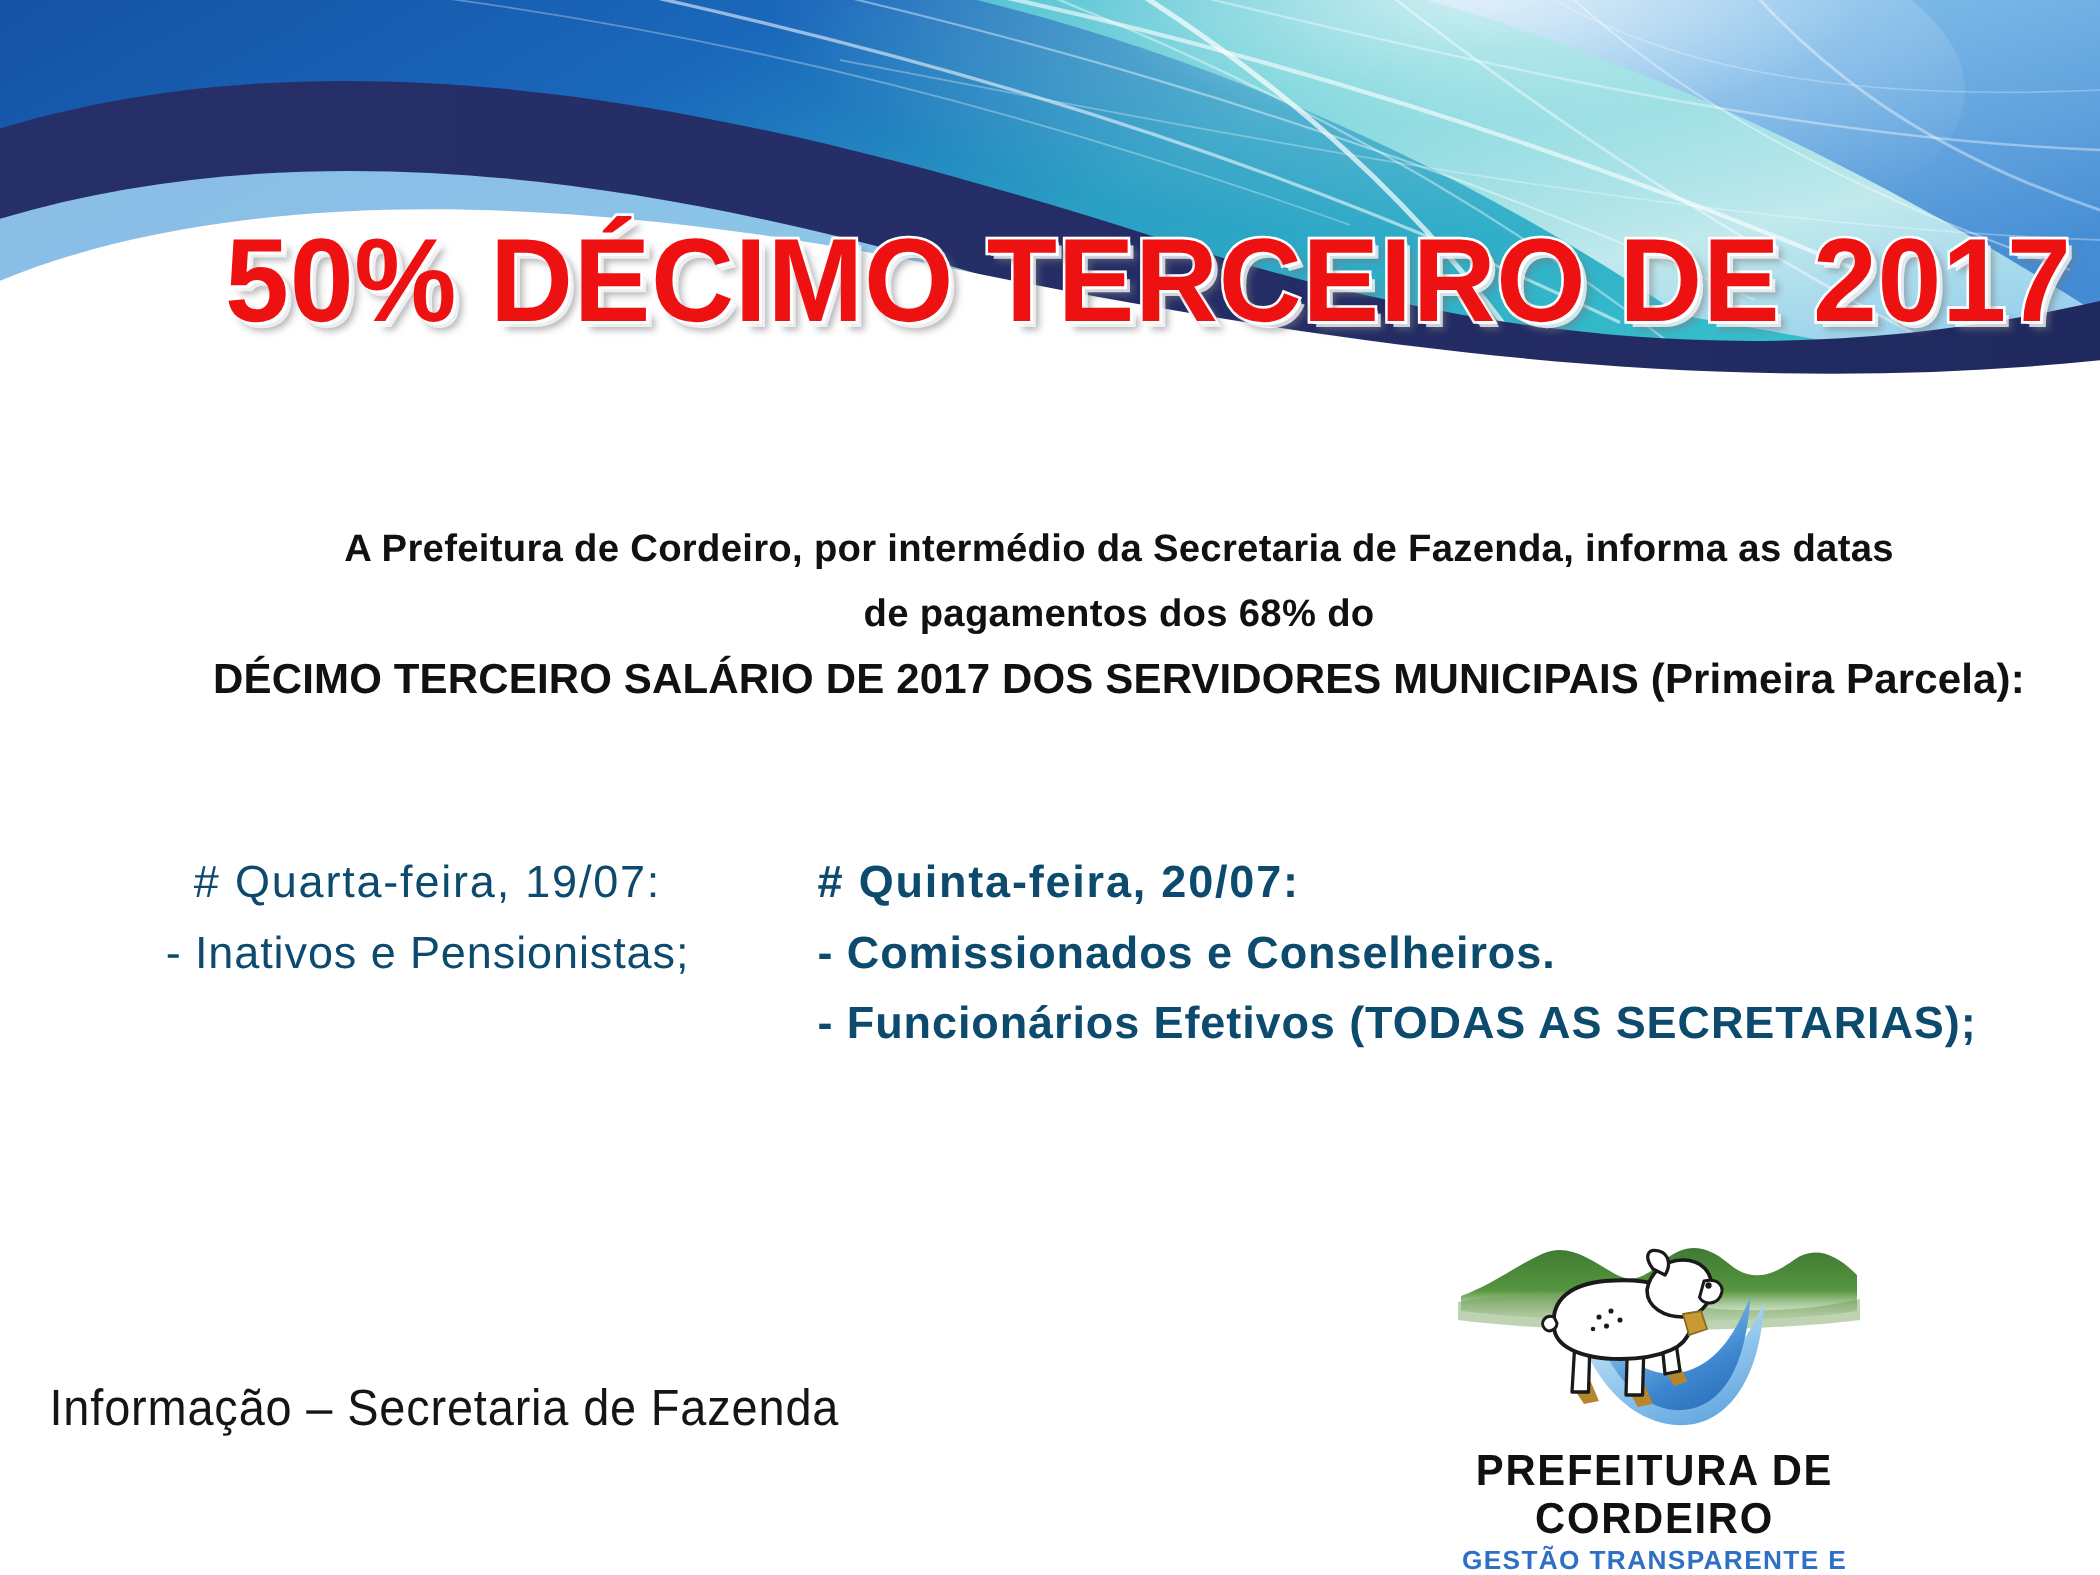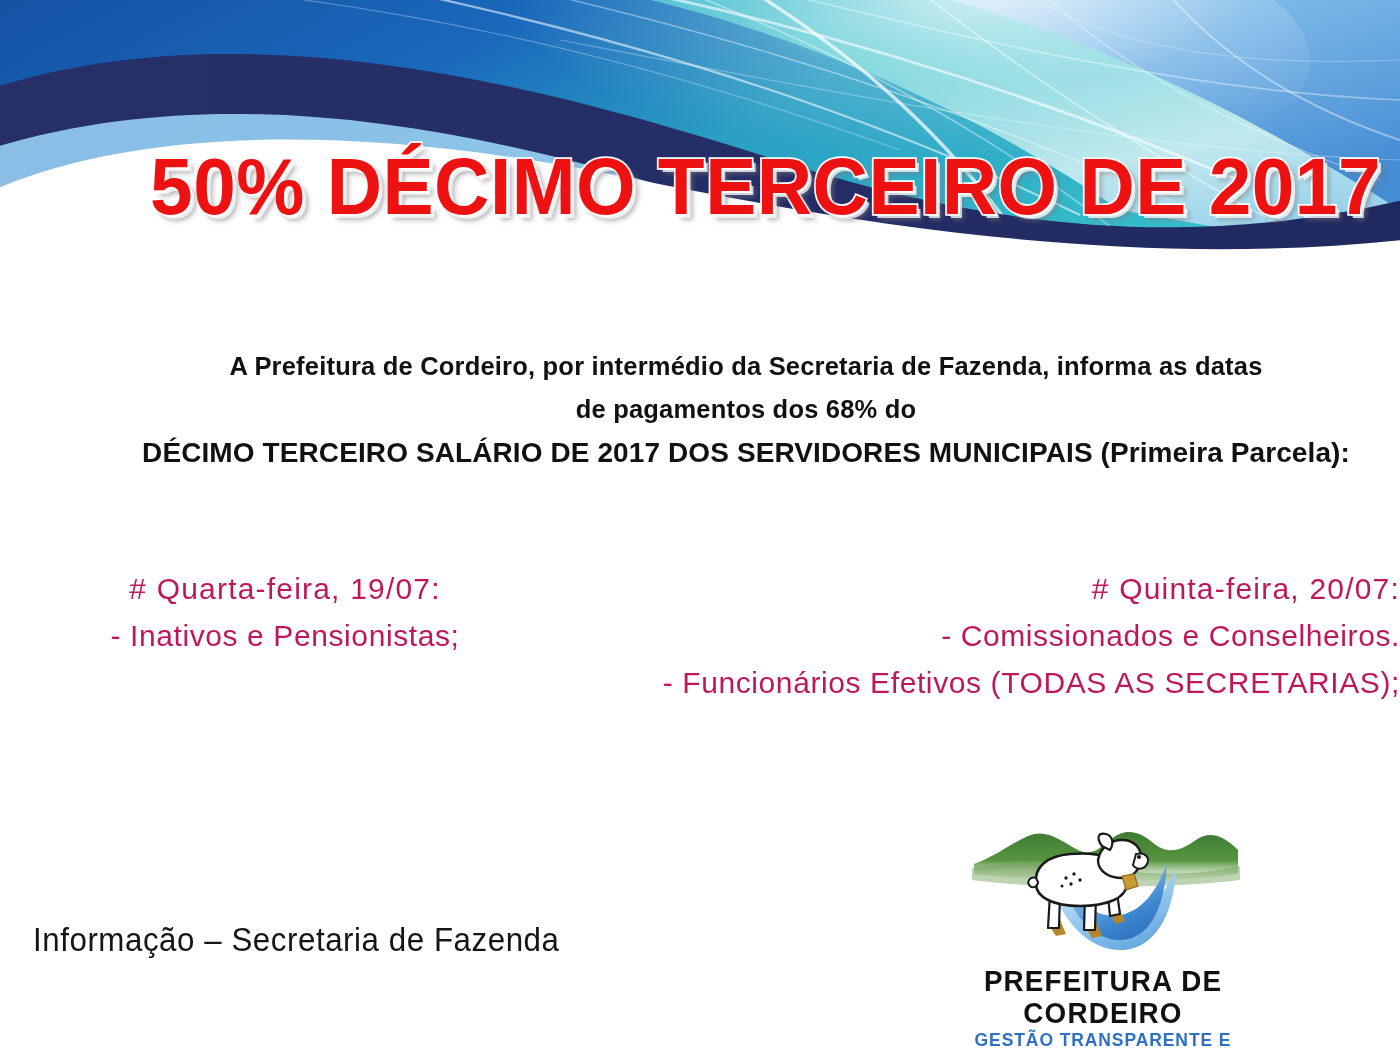"# Quarta-feira, 19/07:" .col { color: #be185d -> #0c4a6e }
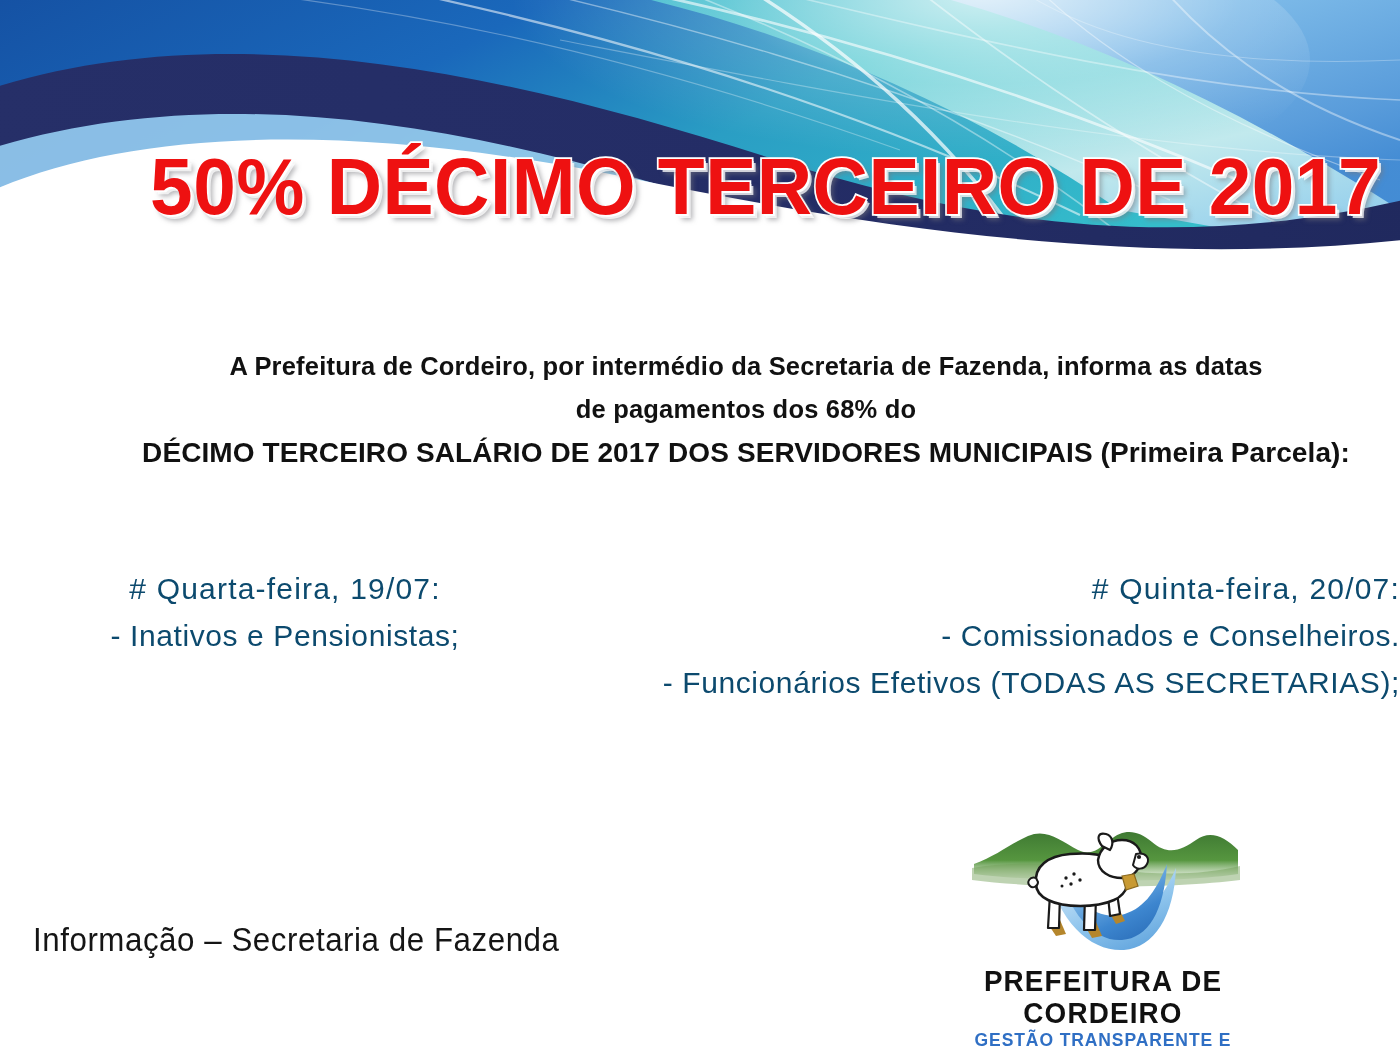"# Quinta-feira, 20/07:" .col-right { font-weight: none -> bold; text-align: right -> left }
